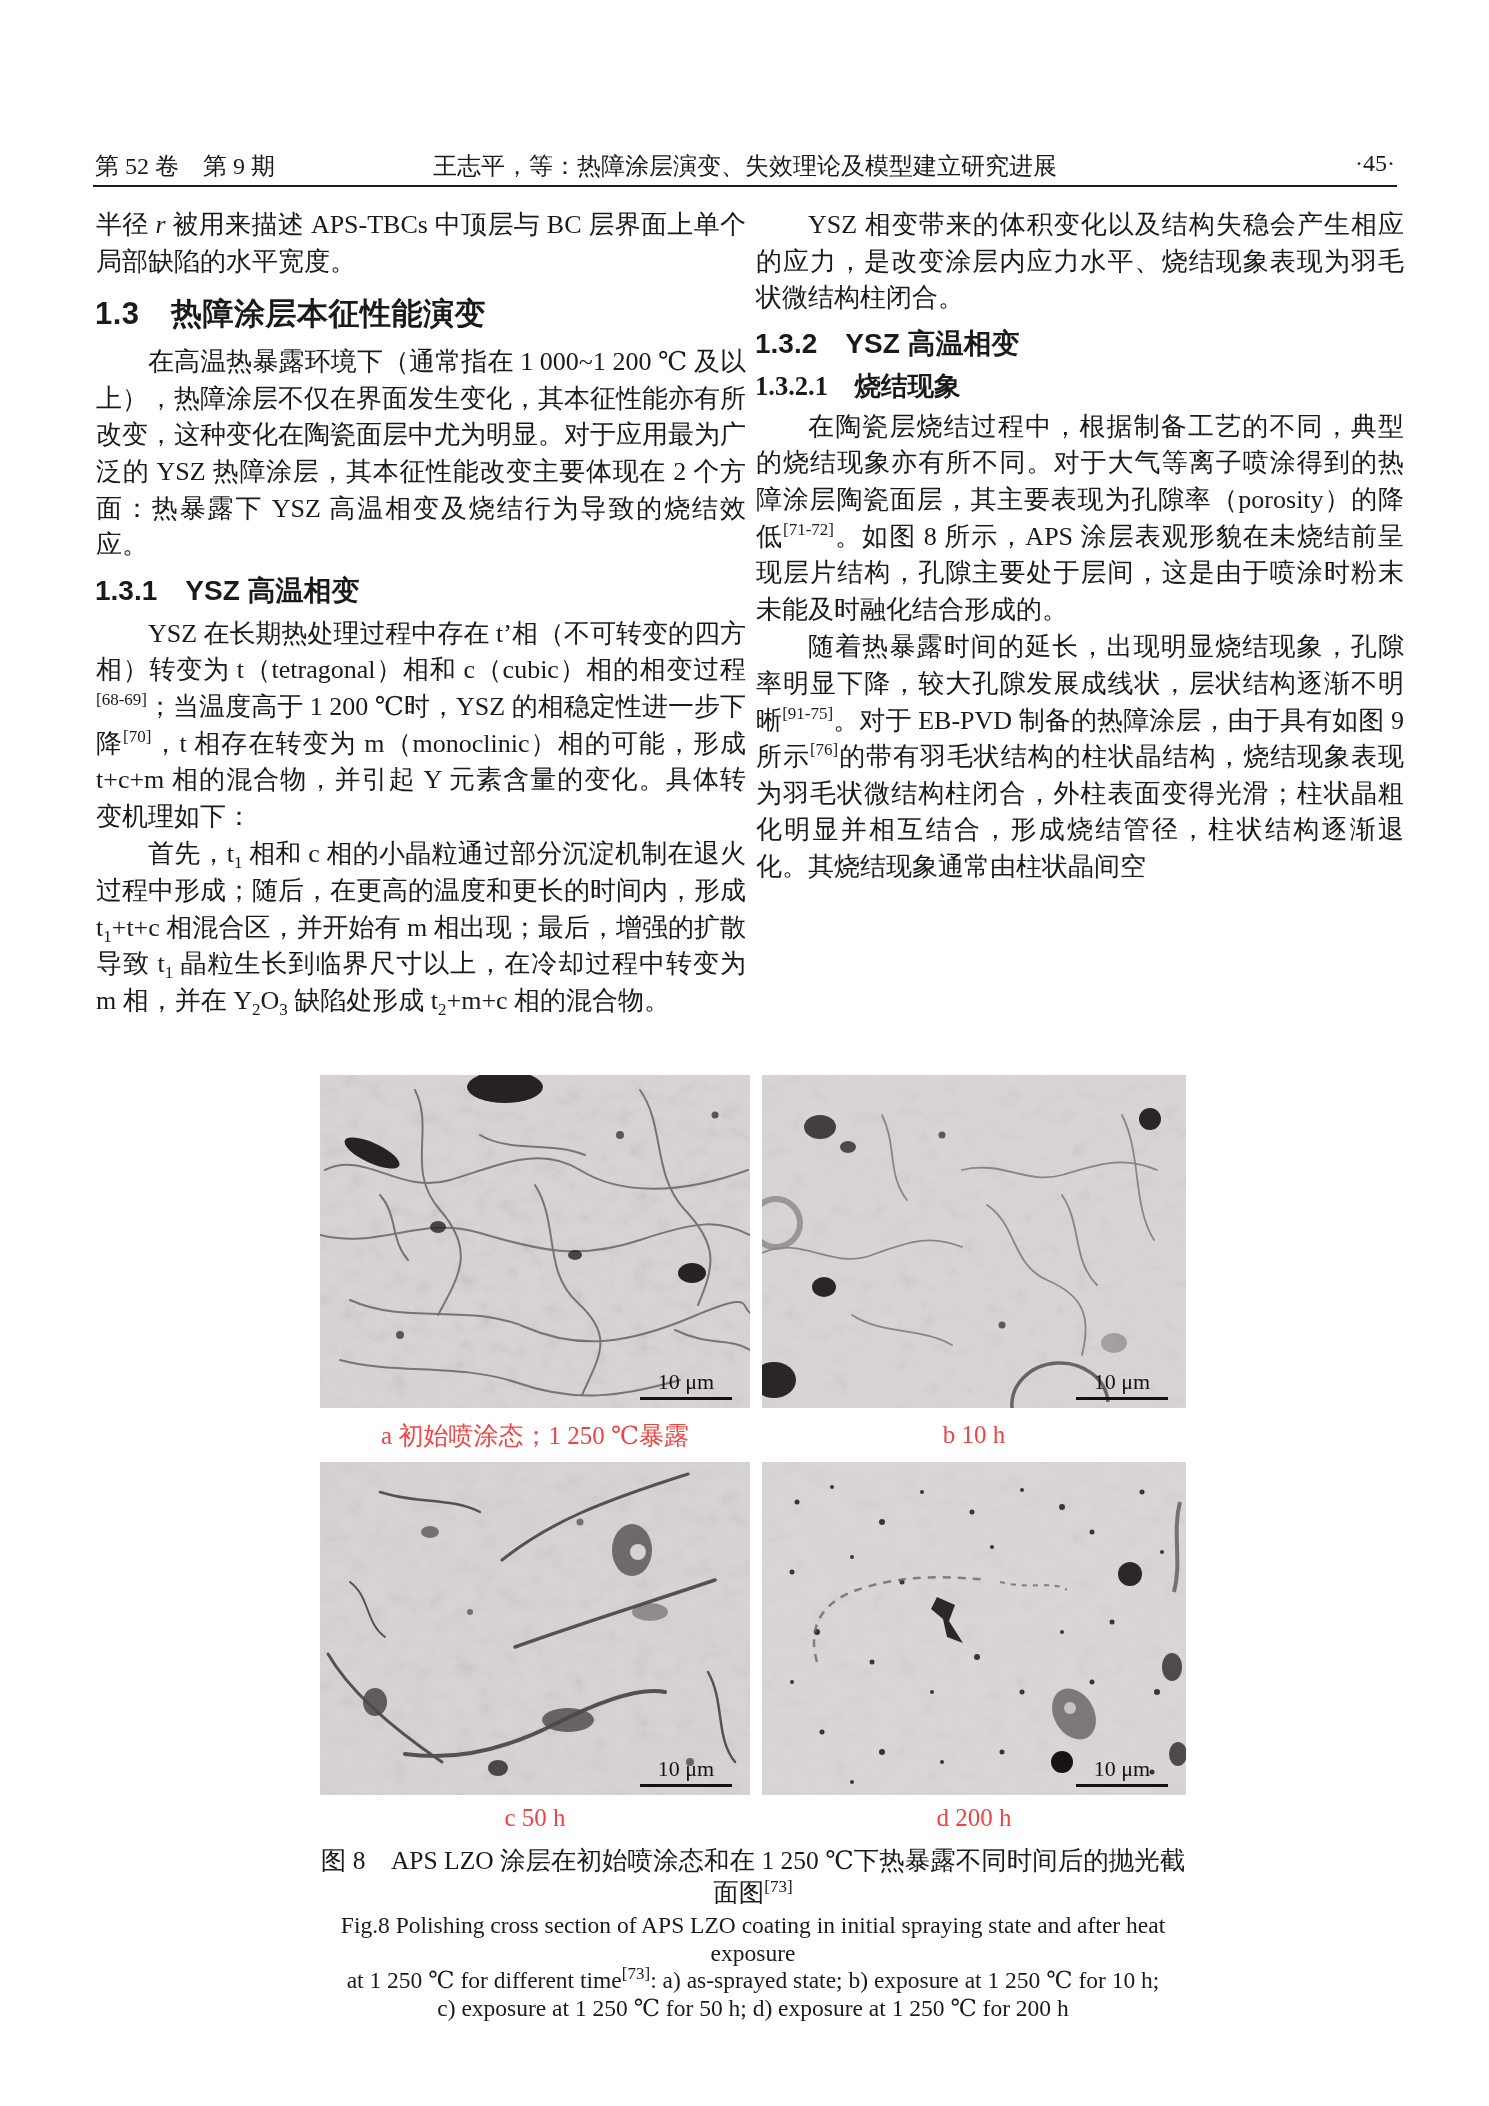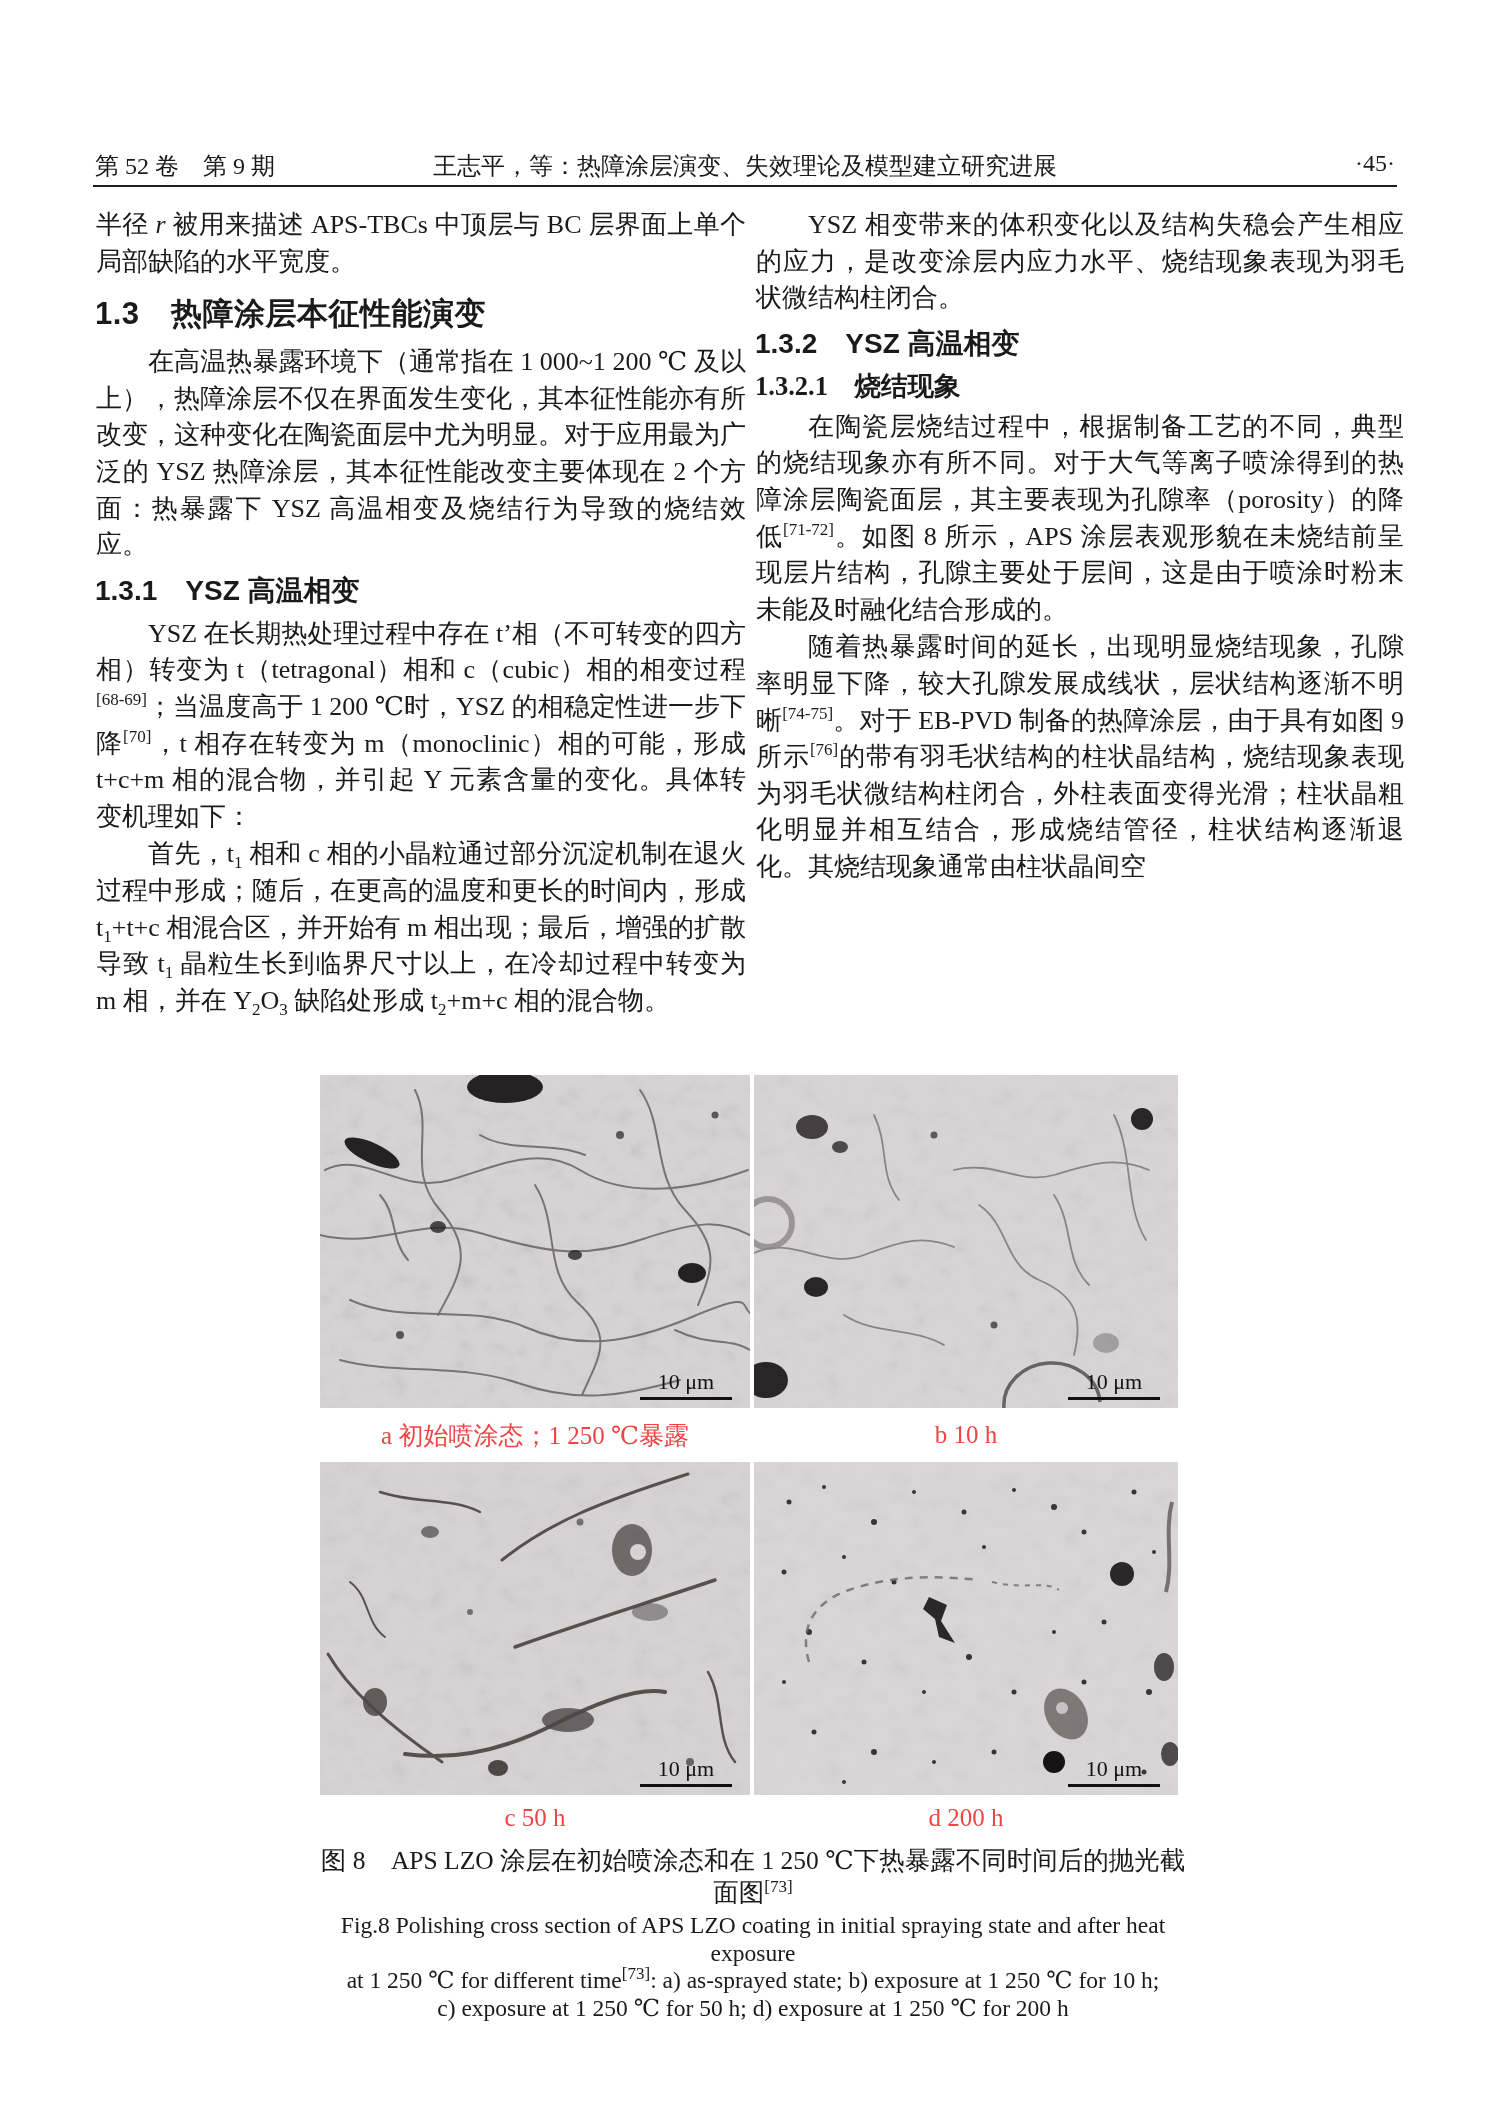"[74-75]" sup { text: 74-75 -> 91-75 }
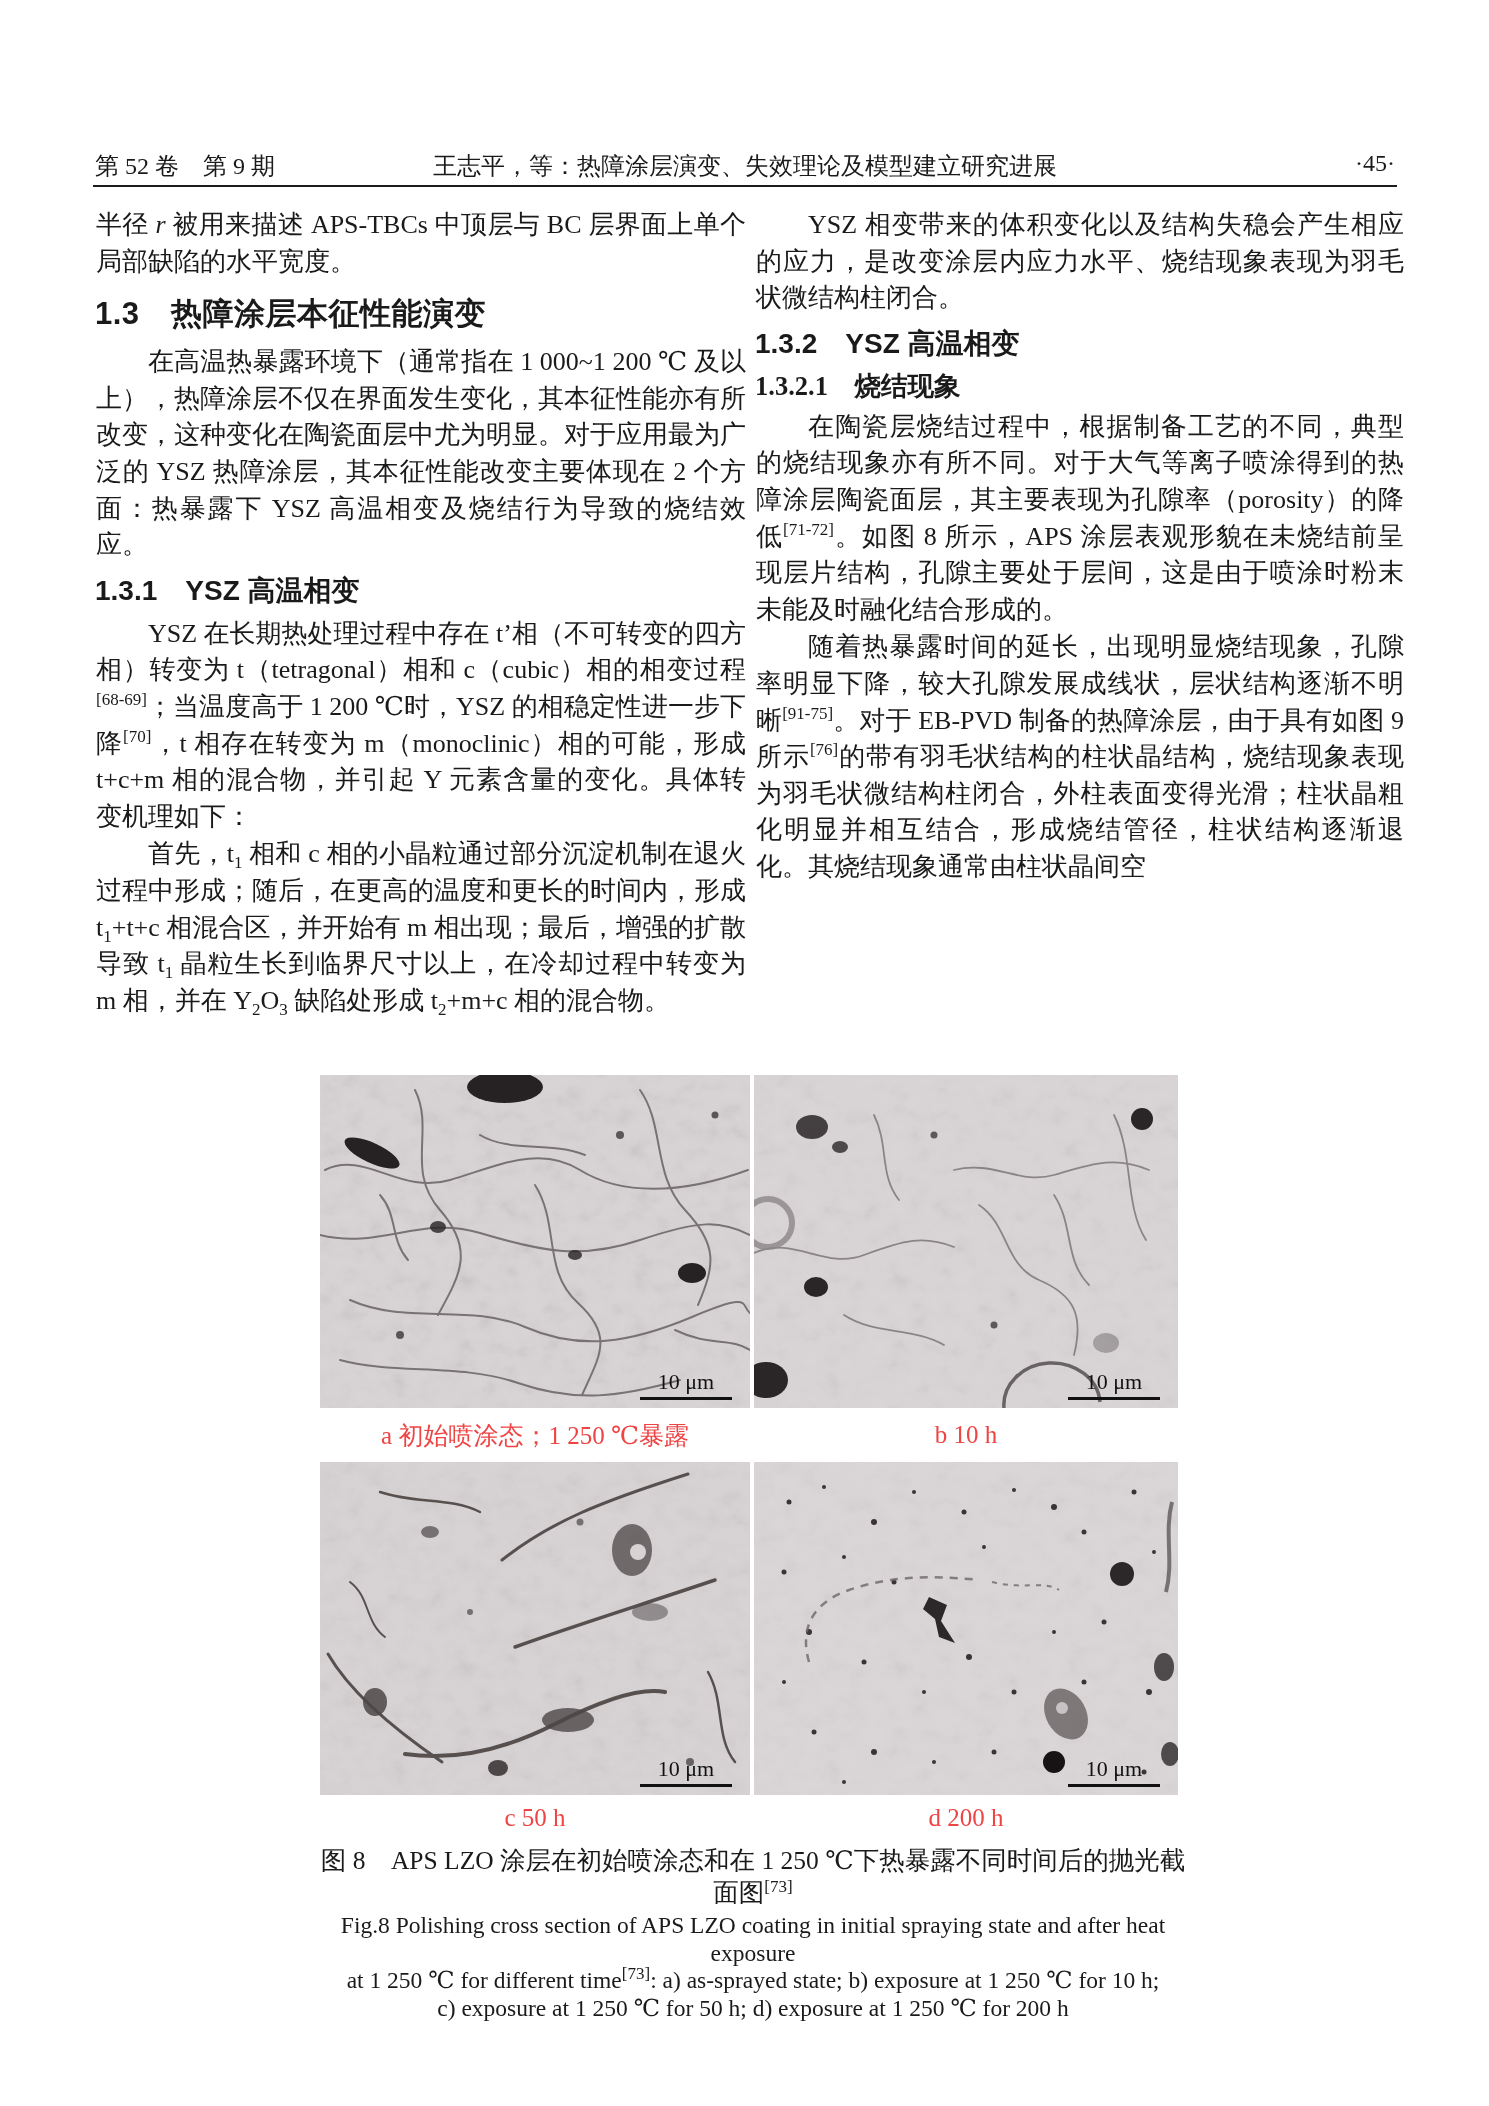"10 μm" .fig-grid { column-gap: 4px -> 12px }
